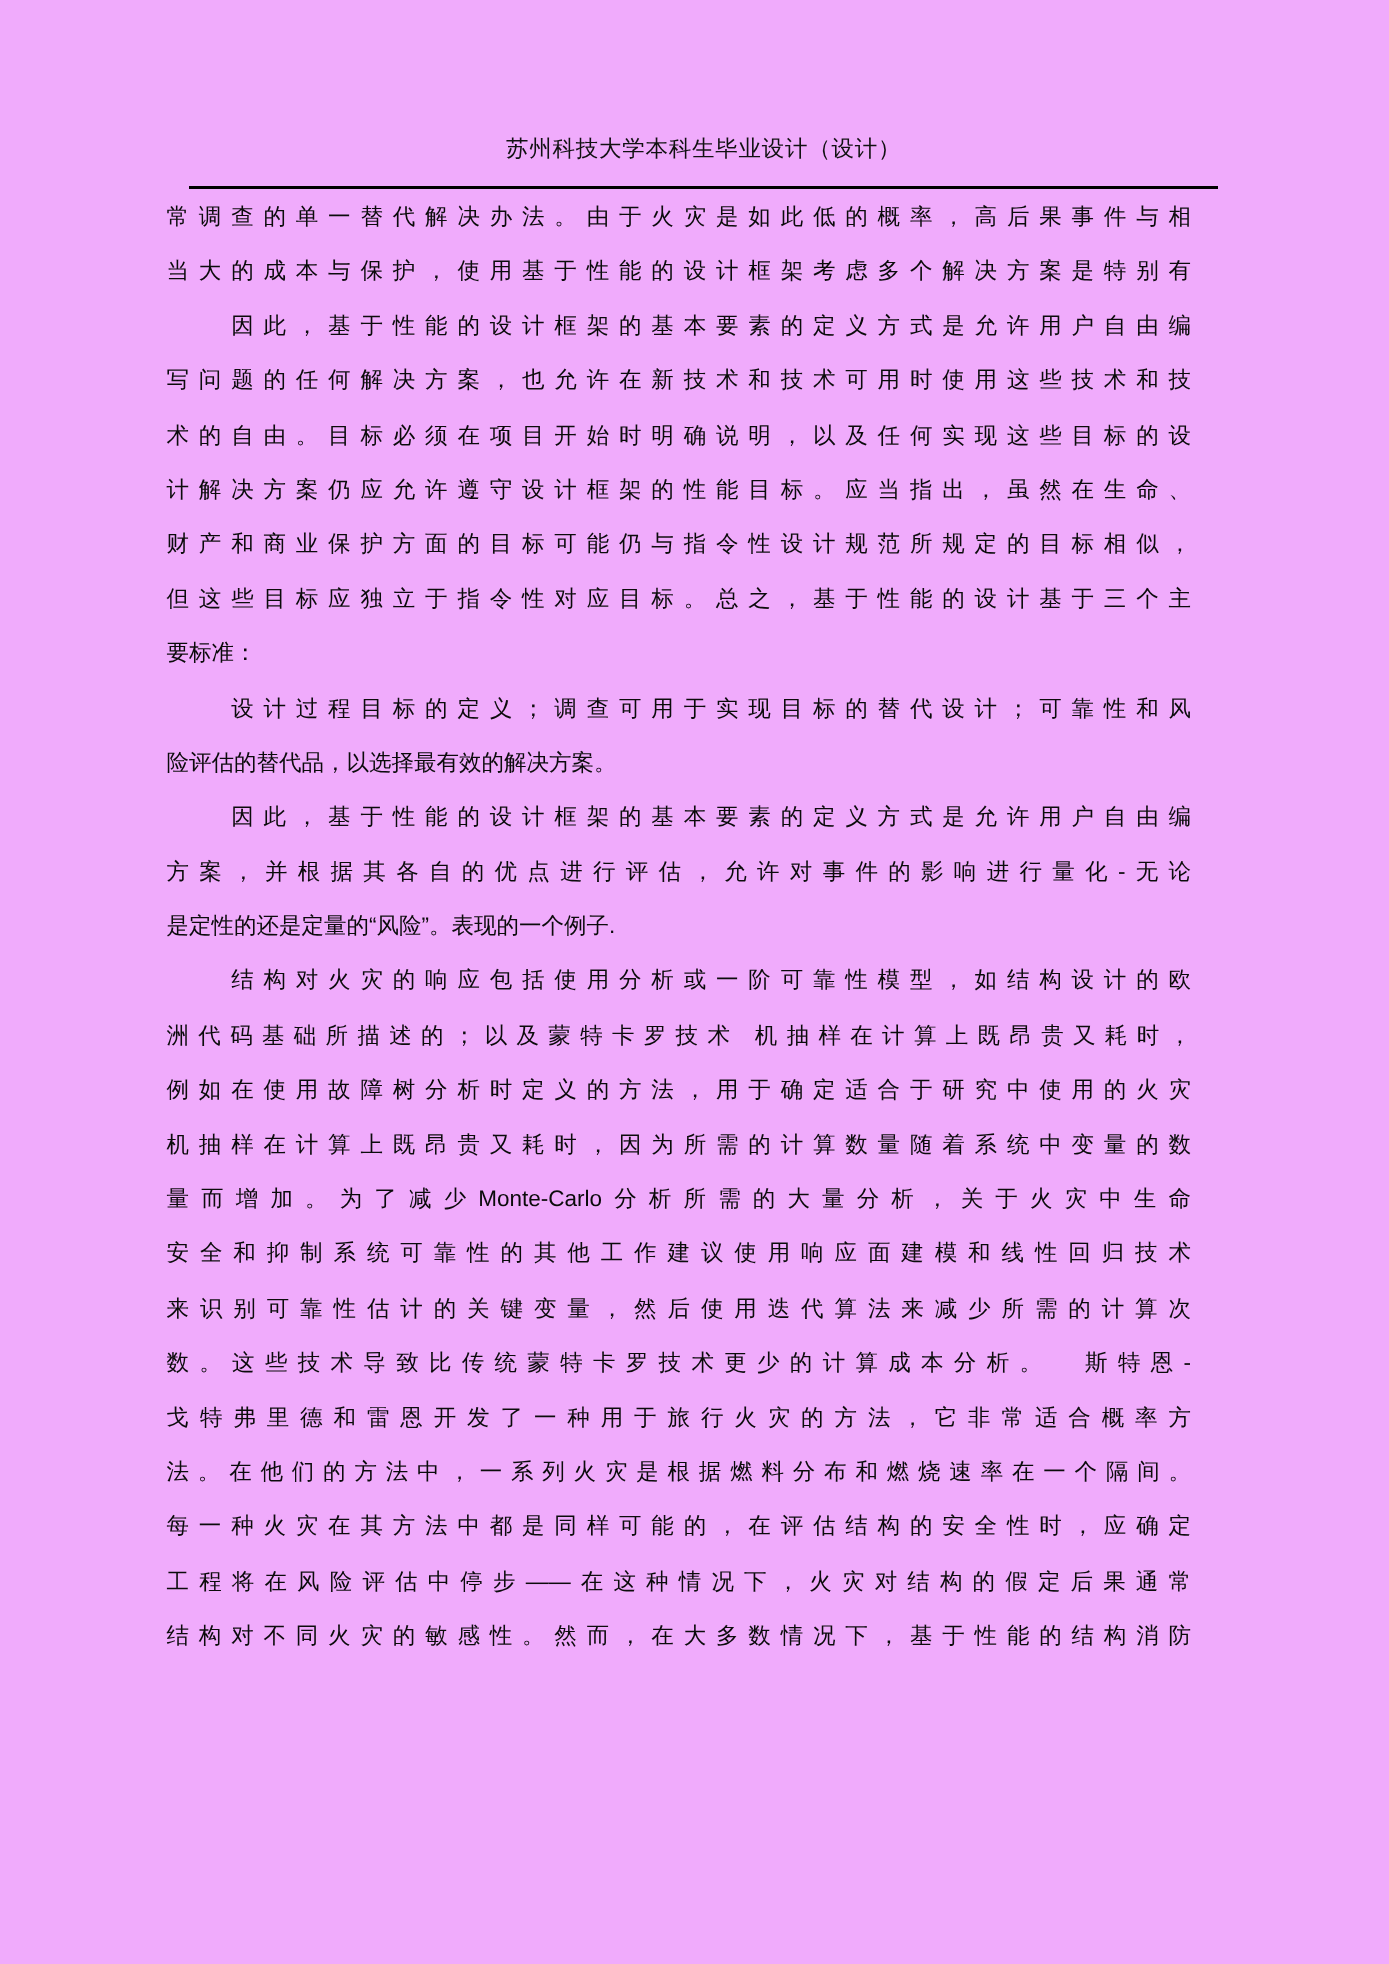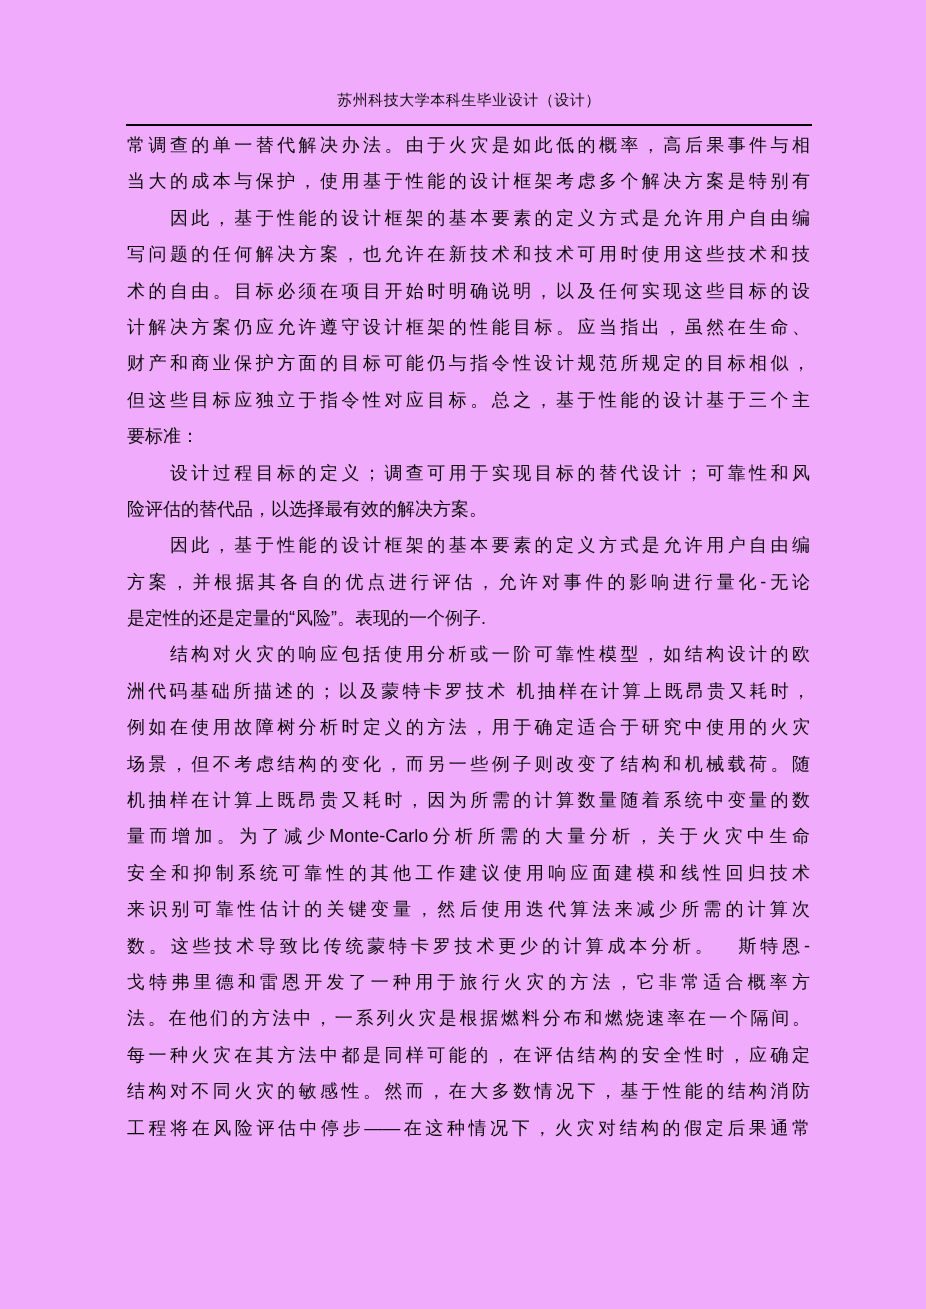"常调查的单一替代解决办法。由于火灾是如此低的概率，高后果事件与相" .doc-body { font-size: 18px -> 15px; left: 127px -> 111px }
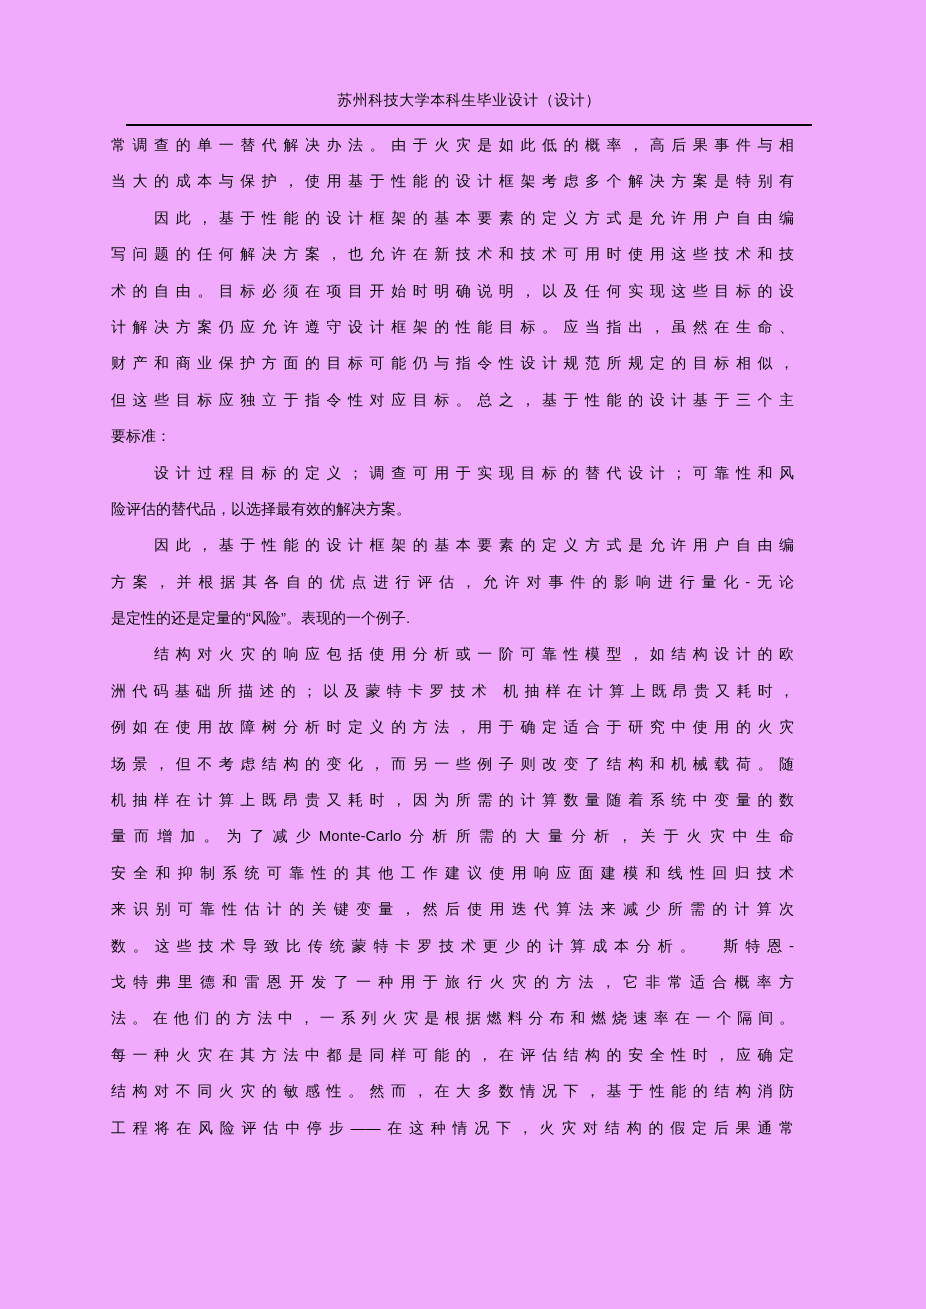"场景，但不考虑结构的变化，而另一些例子则改变了结构和机械载荷。随" div.line { html: <div>场景，但不考虑结构的变化，而另一些例子则改变了结构和机械载荷。随</div> -> none }
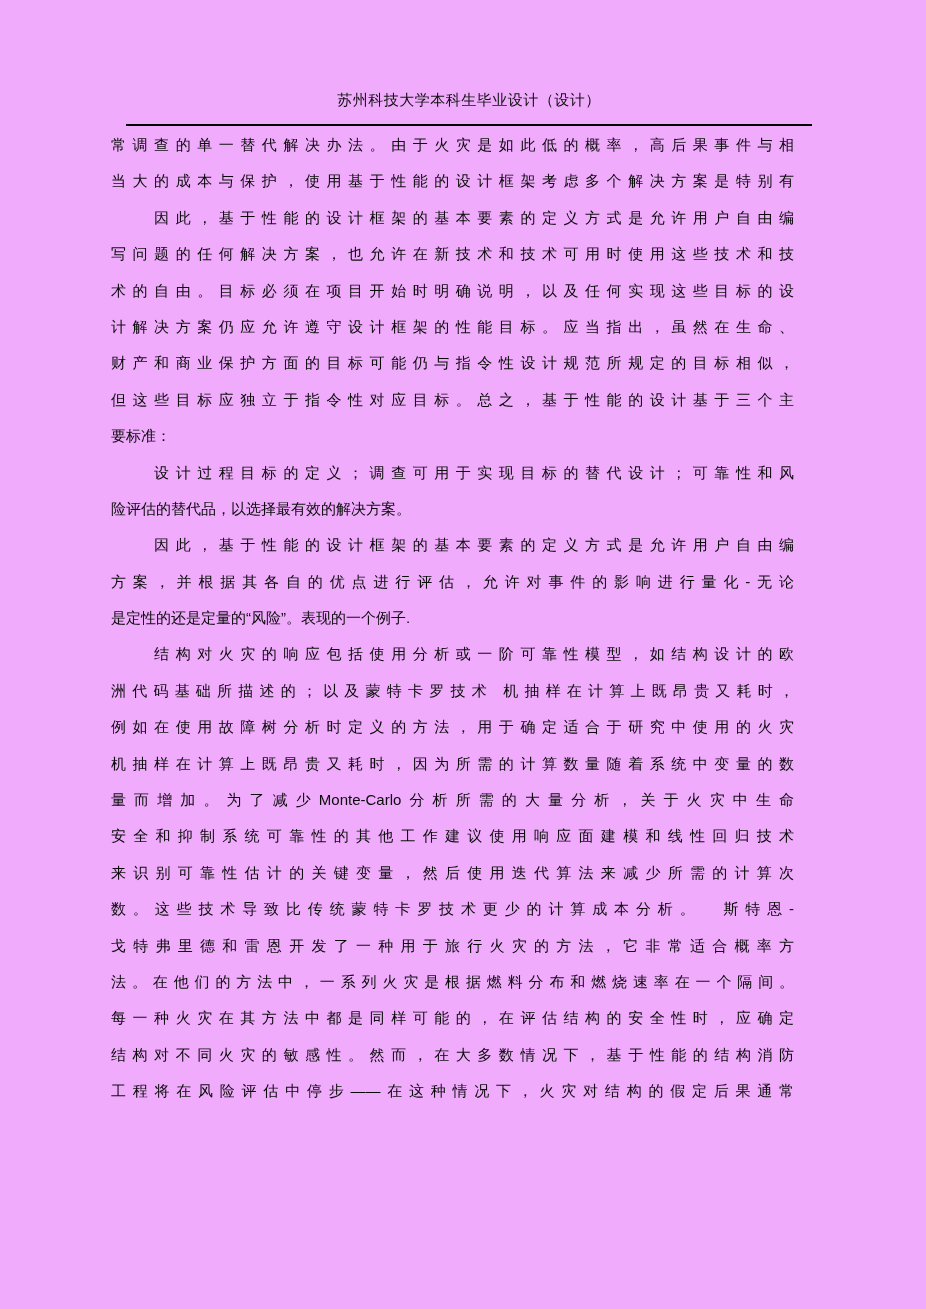"结构对不同火灾的敏感性。然而，在大多数情况下，基于性能的结构消防" div.line { order: before "工程将在风险评估中停步——在这种情况下，火灾对结构的假定后果通常" -> after "工程将在风险评估中停步——在这种情况下，火灾对结构的假定后果通常" }
